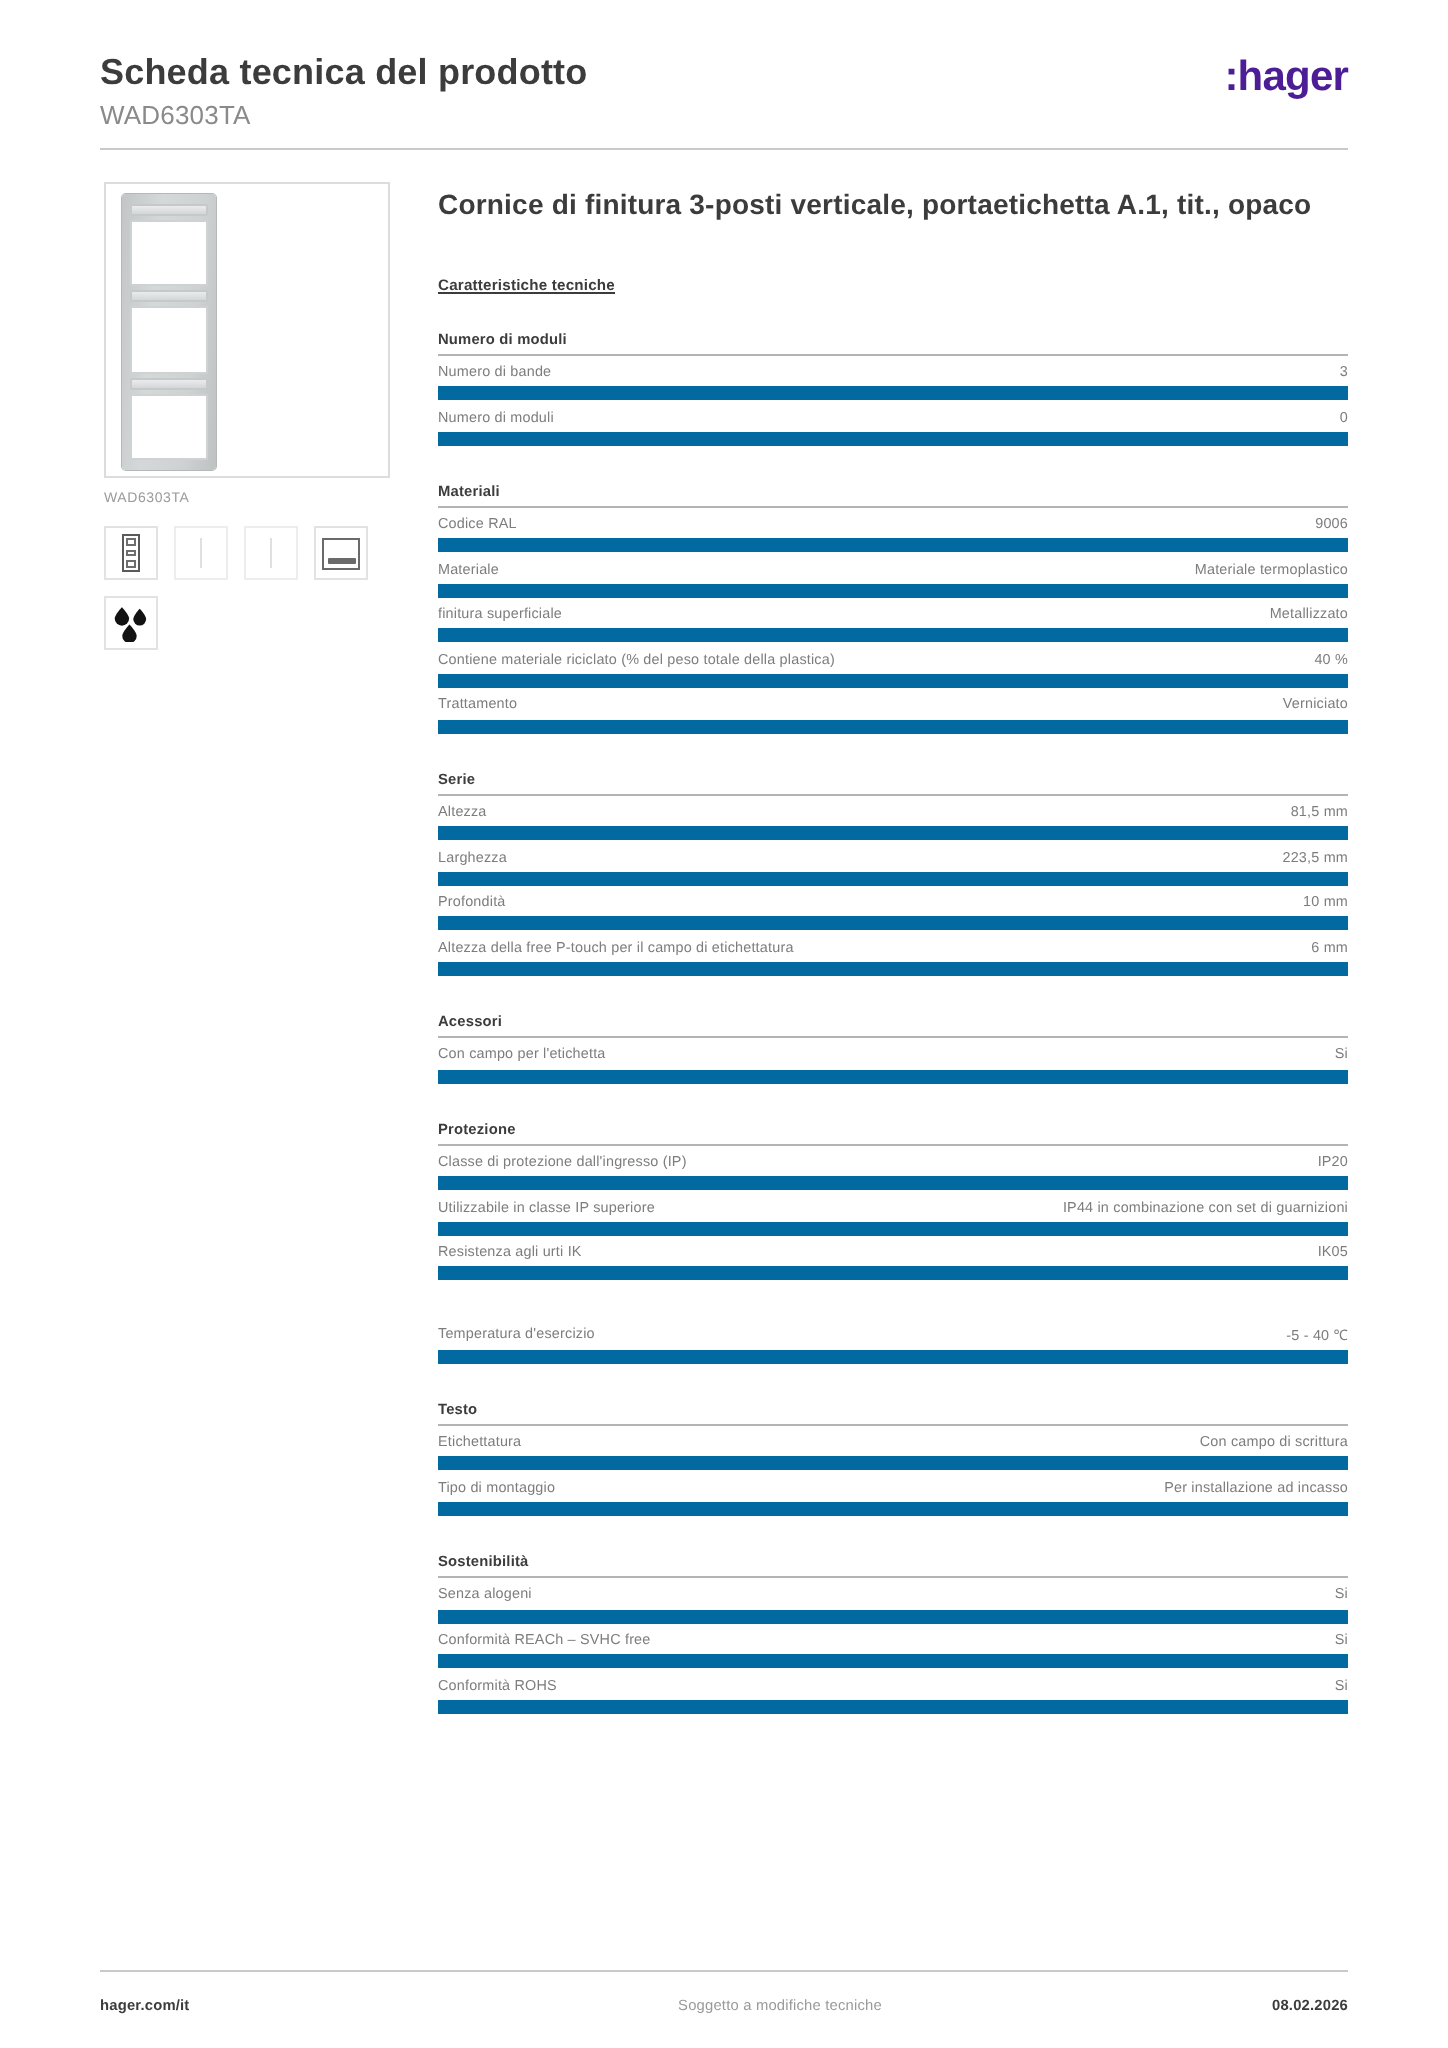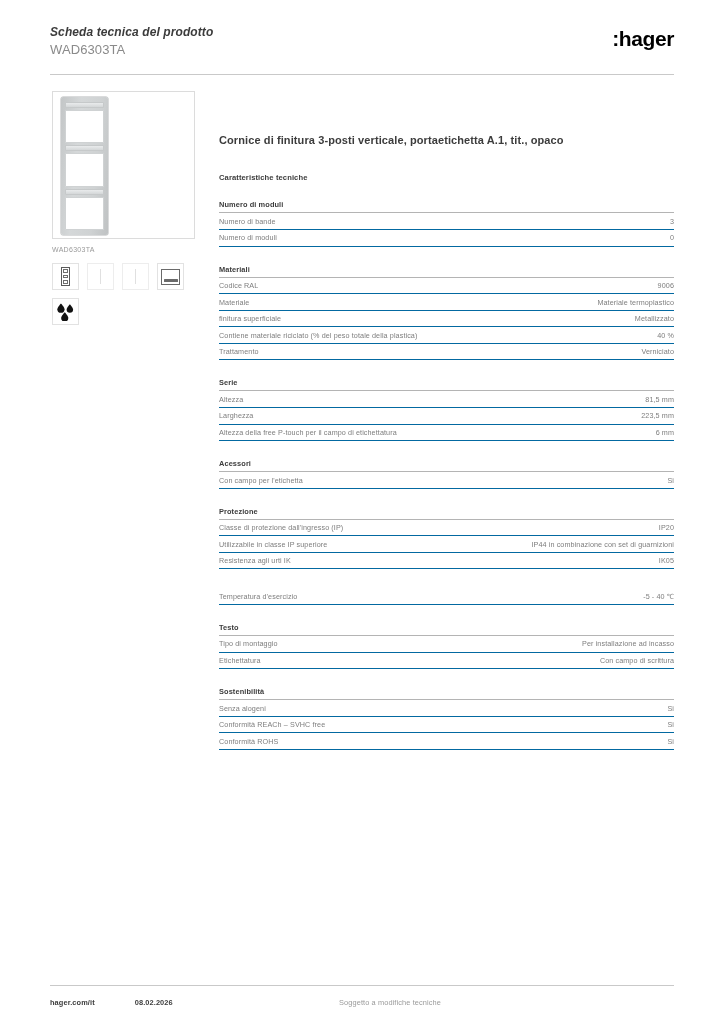"Scheda tecnica del prodotto" .doc-title { font-size: 12px -> 18px; font-style: italic -> none }
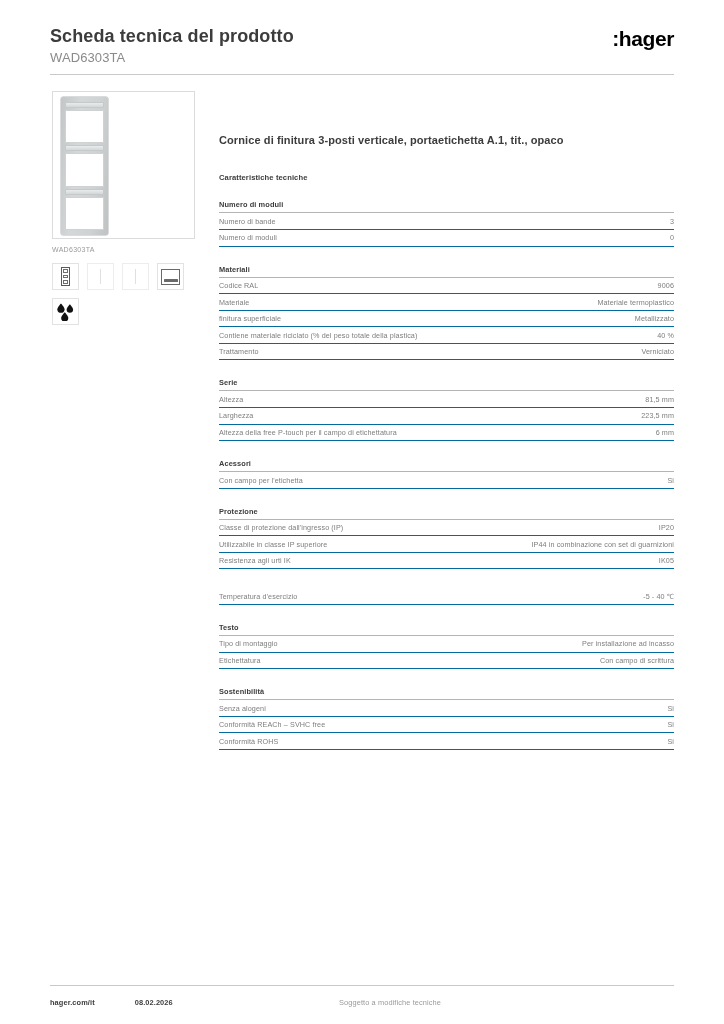":hager" .logo { color: #000000 -> #4c1d95 }
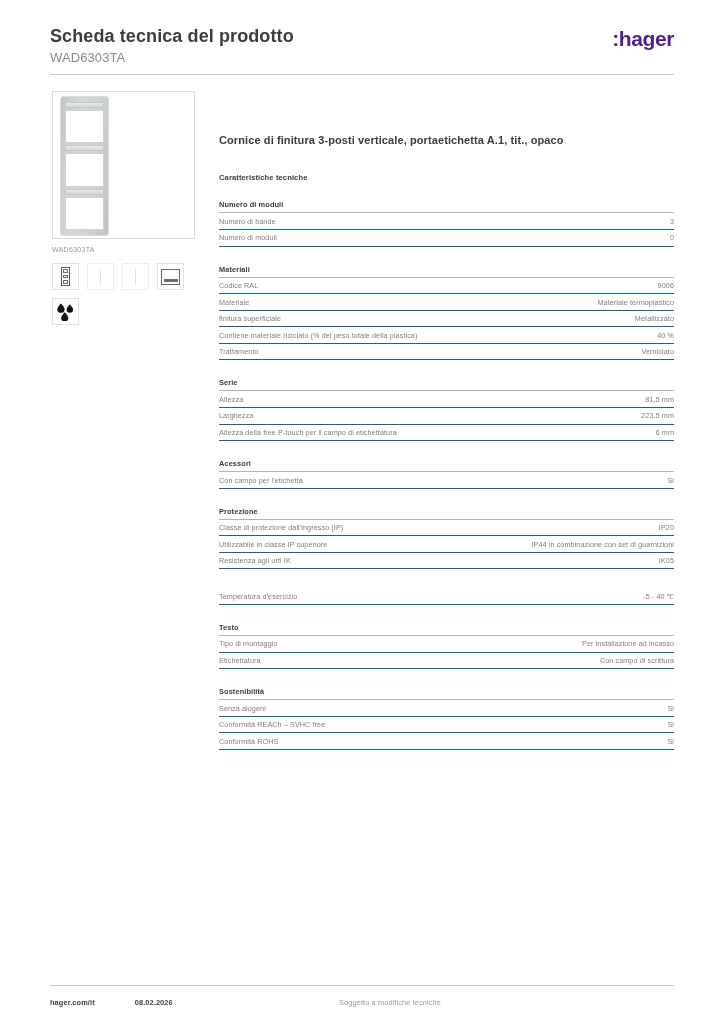"Cornice di finitura 3-posti verticale," .product-desc { font-size: 11px -> 14px; margin-top: 40px -> none }
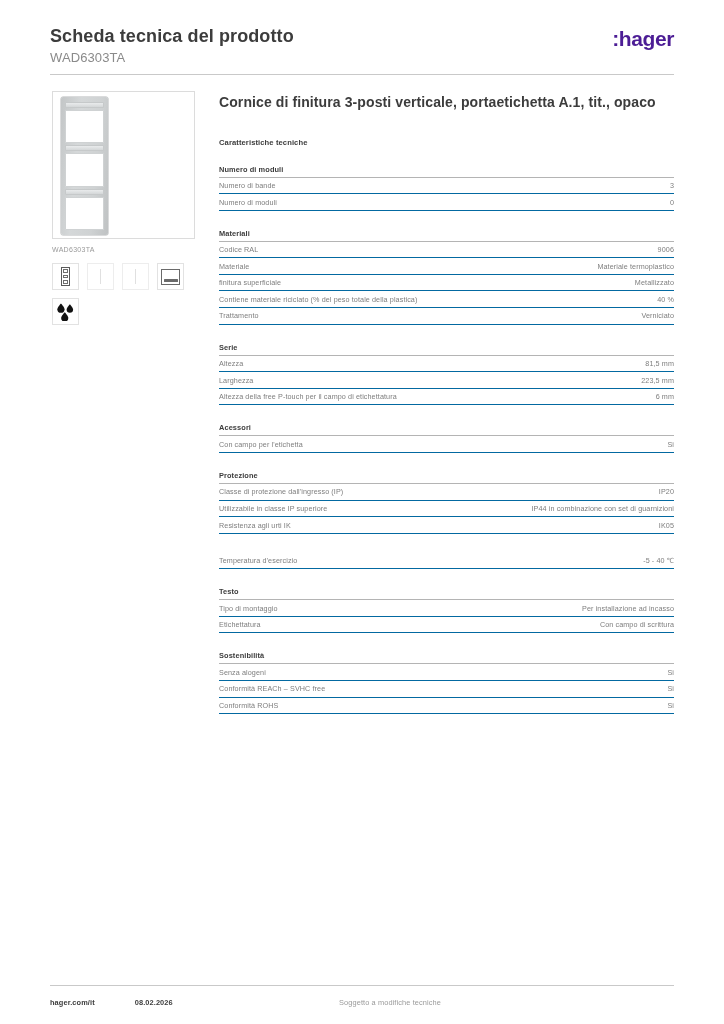"Caratteristiche tecniche" .spec-heading { text-decoration: none -> underline }
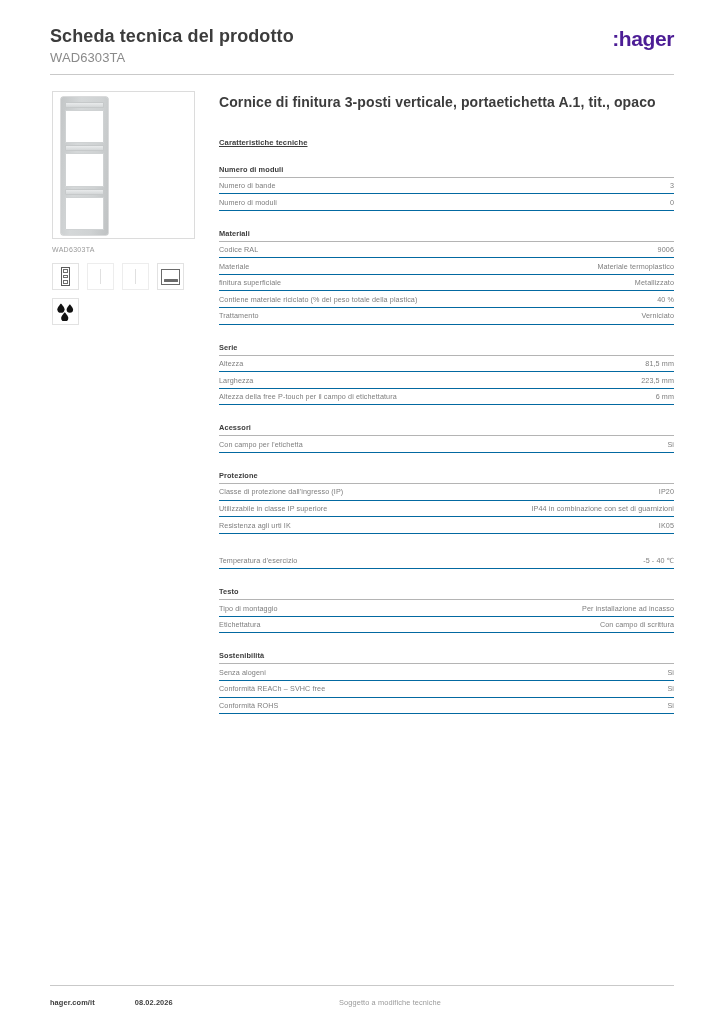"Numero di bande" .row { align-items: flex-end -> flex-start; border-bottom: 1px solid #0369a1 -> 7px solid #0369a1 }
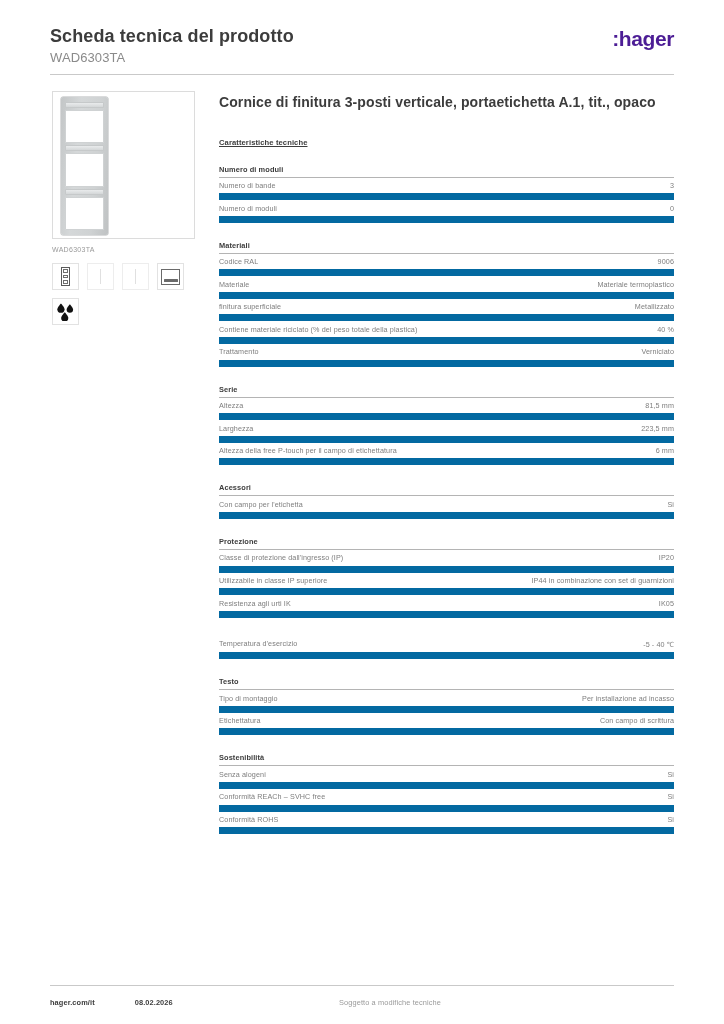"Profondità" div.row { html: none -> <div> <div>Profondità</div> <div>10 mm</div> </div> }
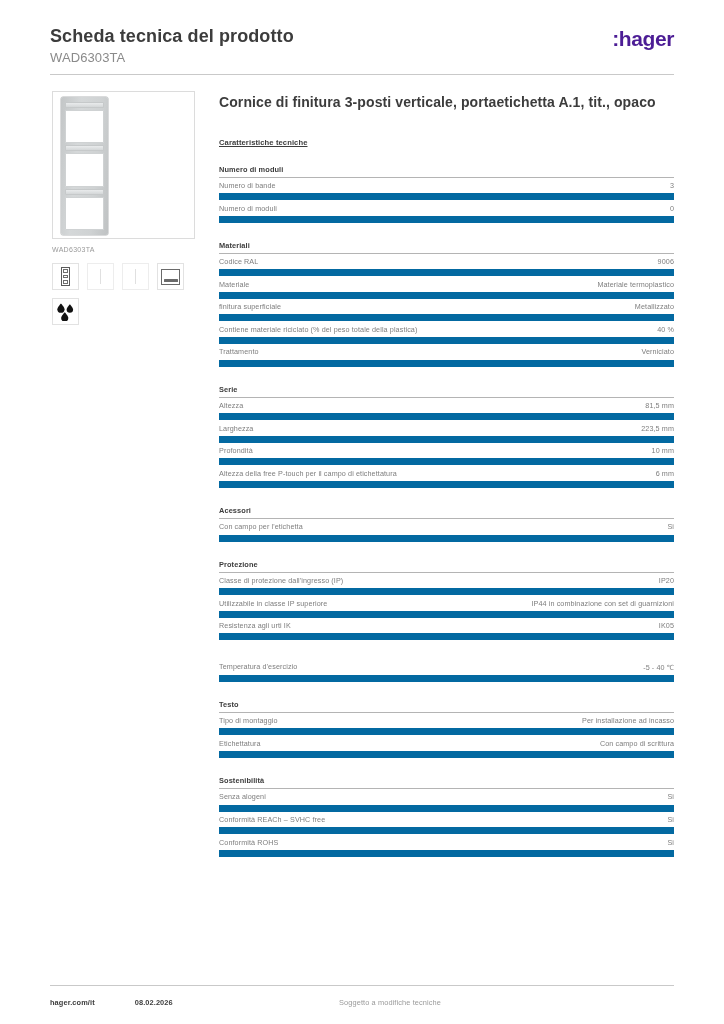"Tipo di montaggio" div.row { order: before "Etichettatura" -> after "Etichettatura" }
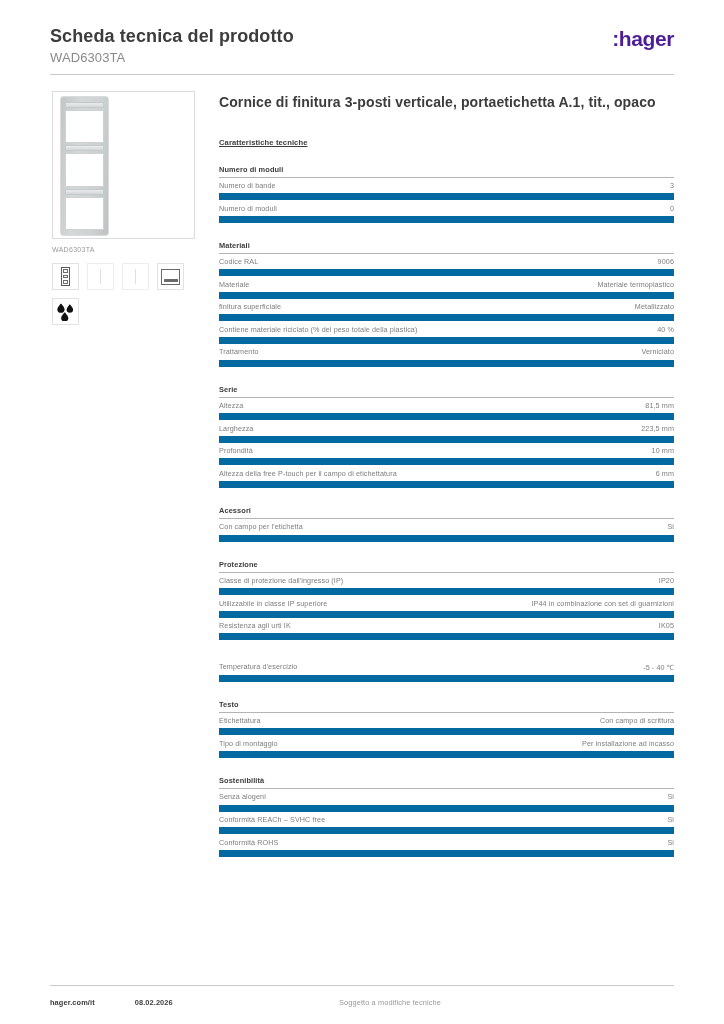"hager.com/it" .footer { justify-content: none -> space-between }
